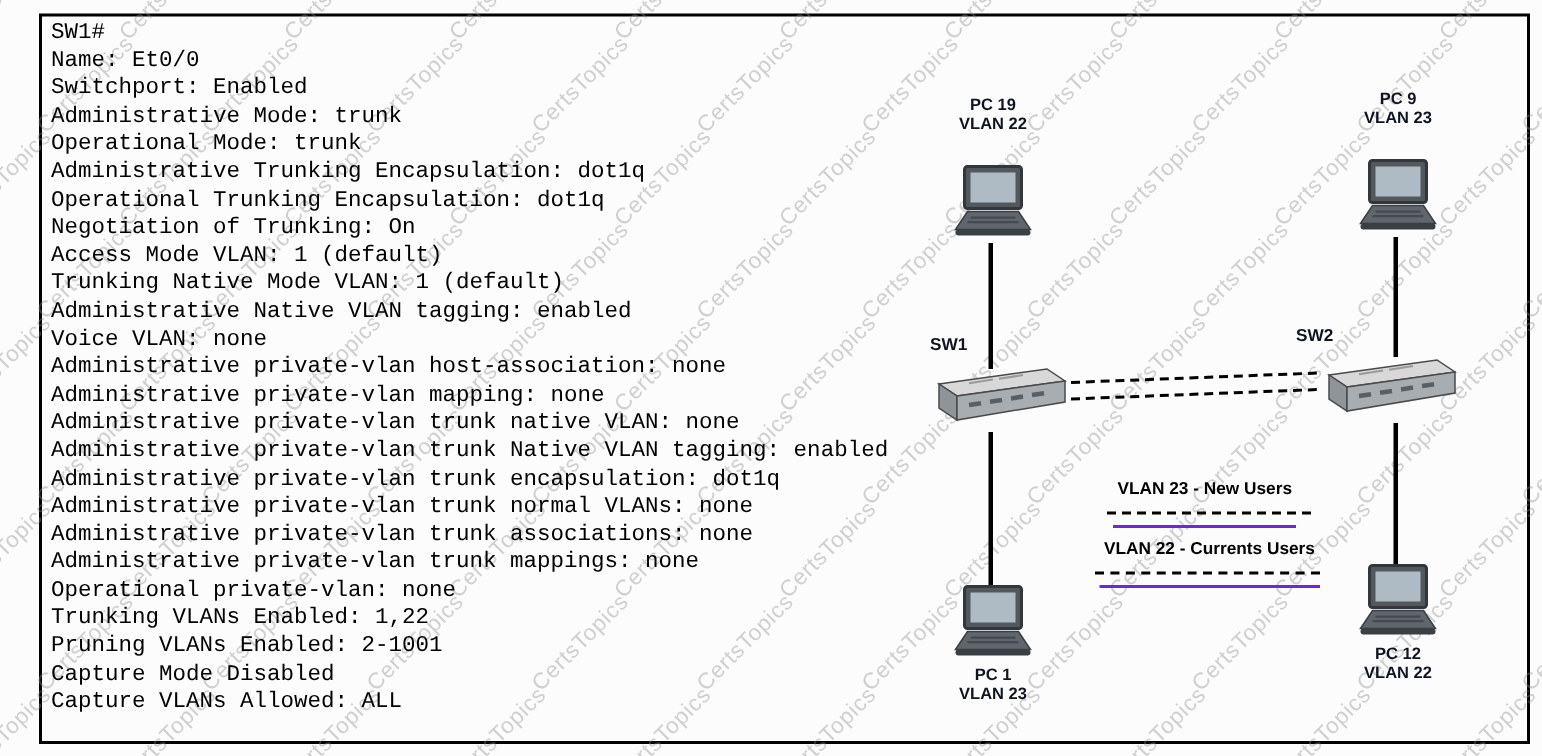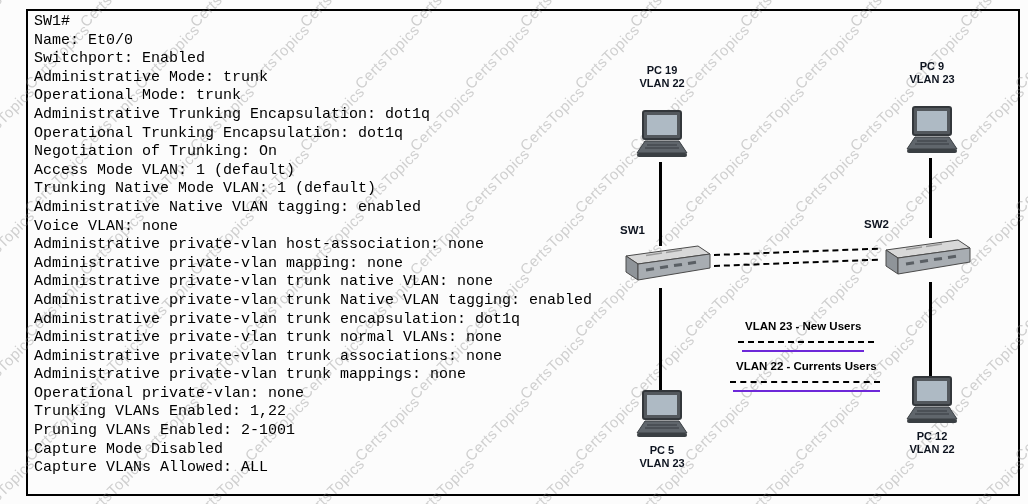"PC 5" div { text: 5 -> 1 }
